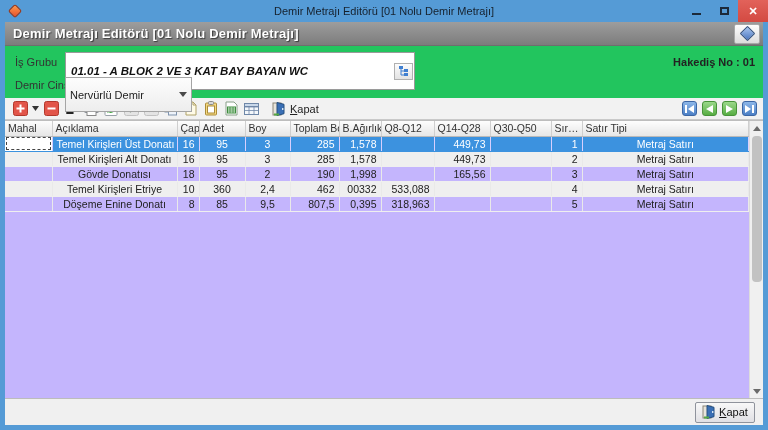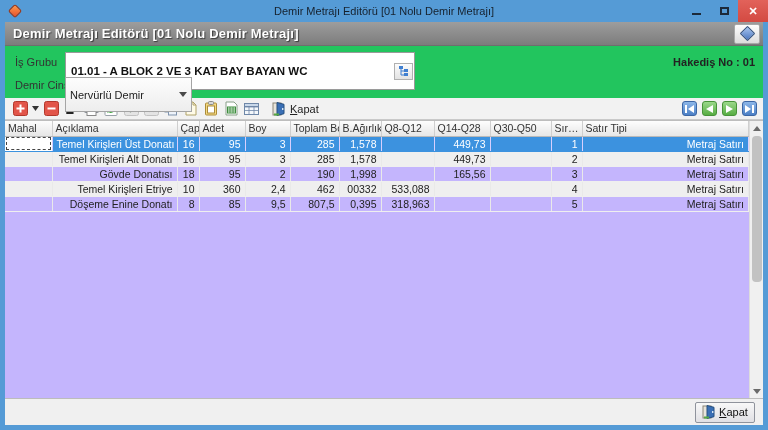"01.01 - A BLOK 2" .isgrubu-input { font-style: none -> italic }
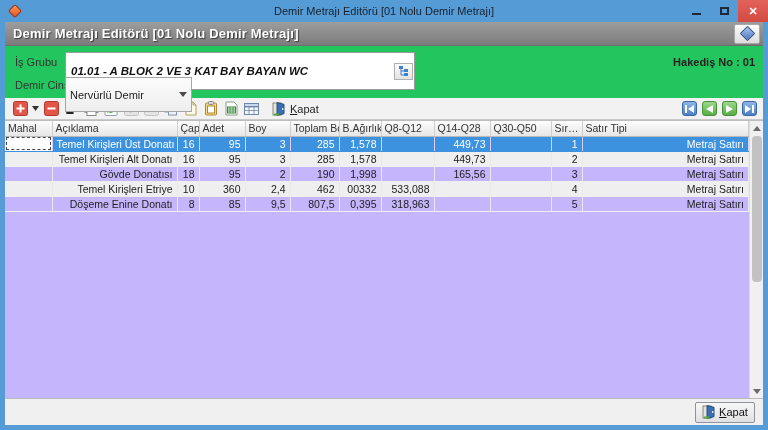"Temel Kirişleri Üst Donatı" .ta-l { text-align: right -> center }
